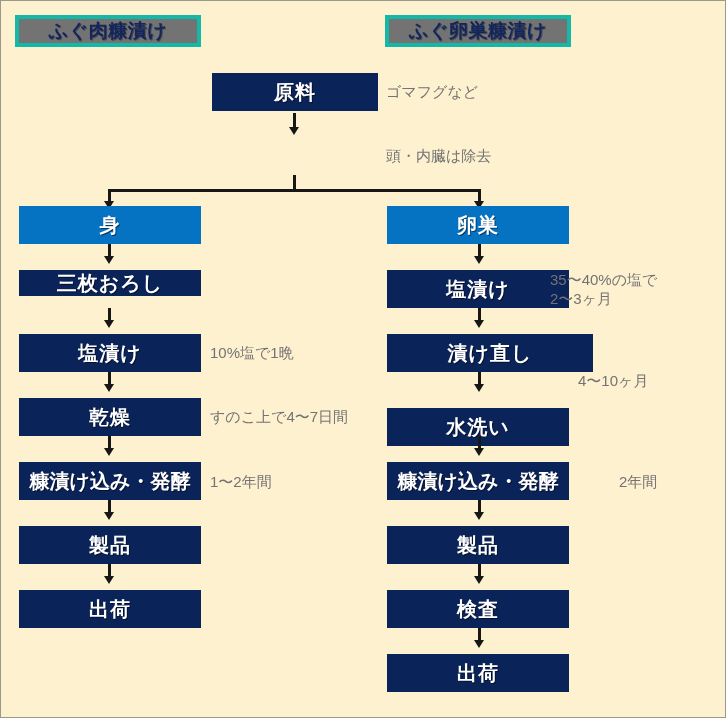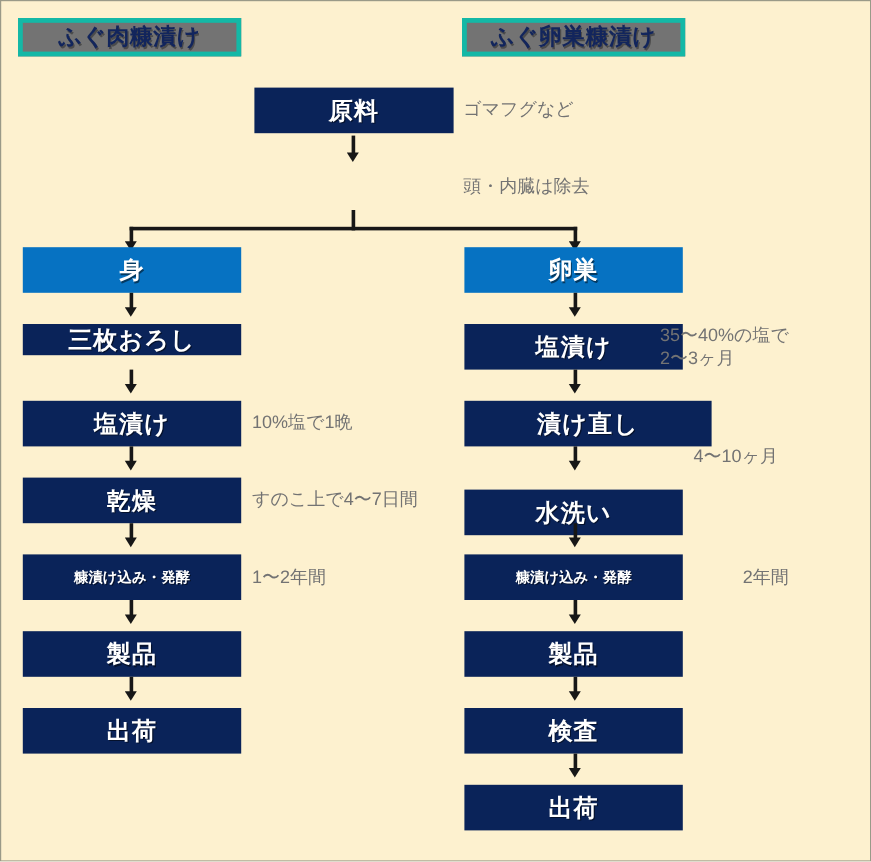"糠漬け込み・発酵" .fs-16 { font-size: 12px -> 20px }
